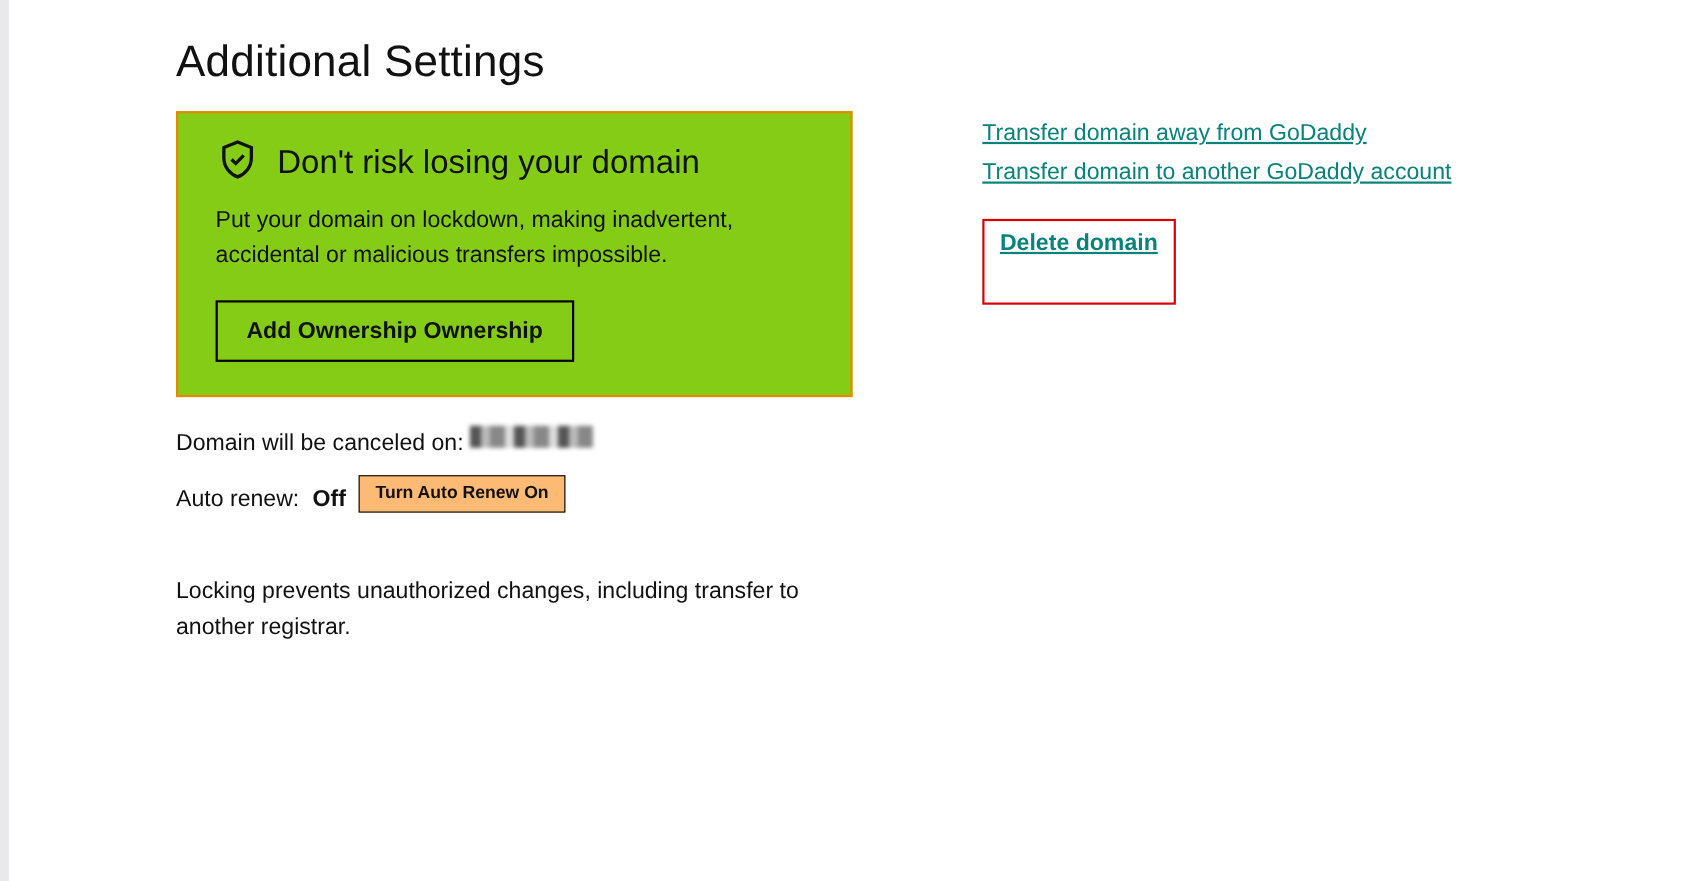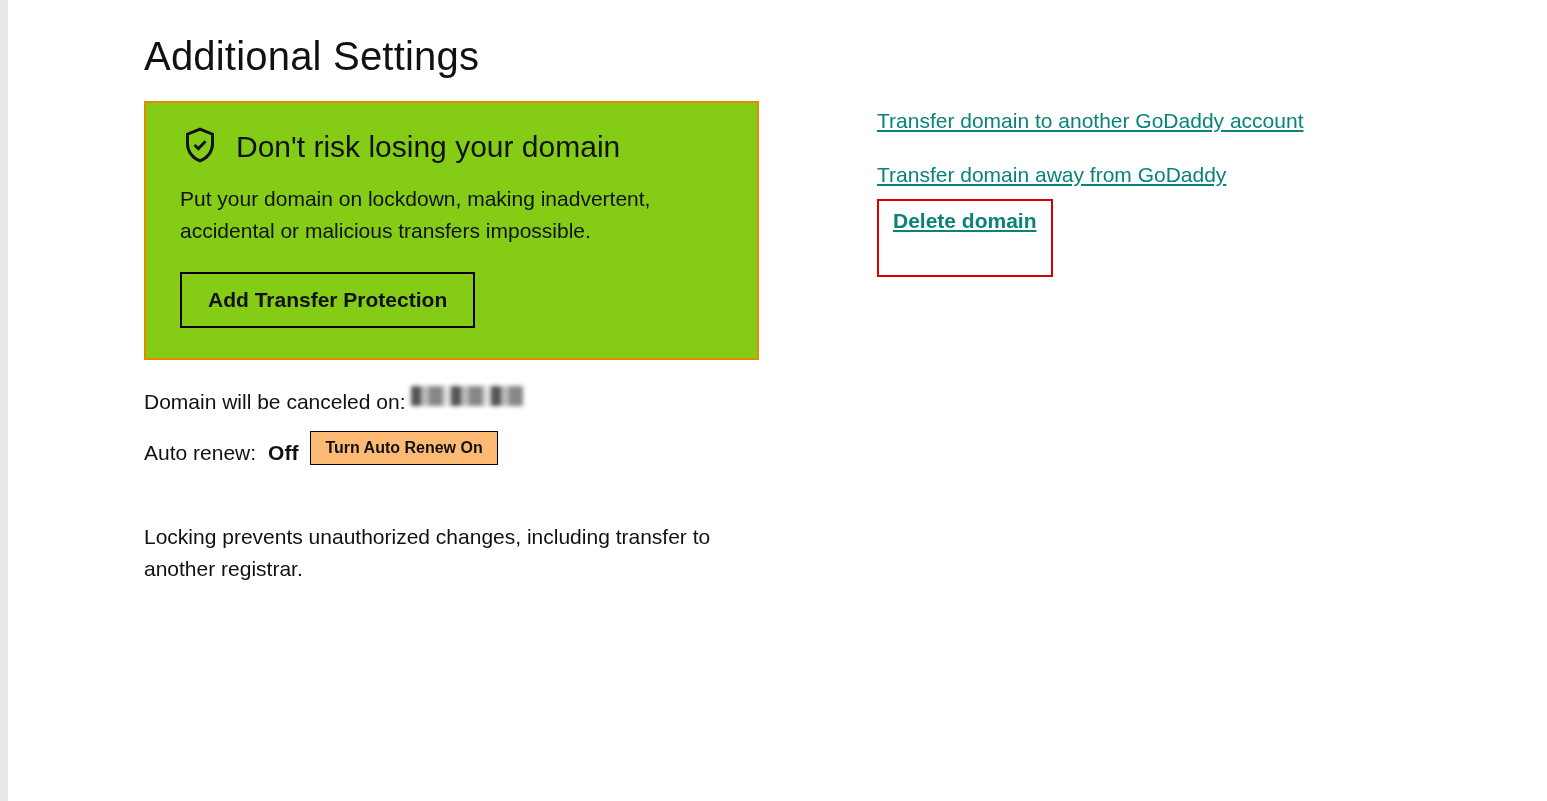"Additional Settings" .content { left: 144px -> 160px }
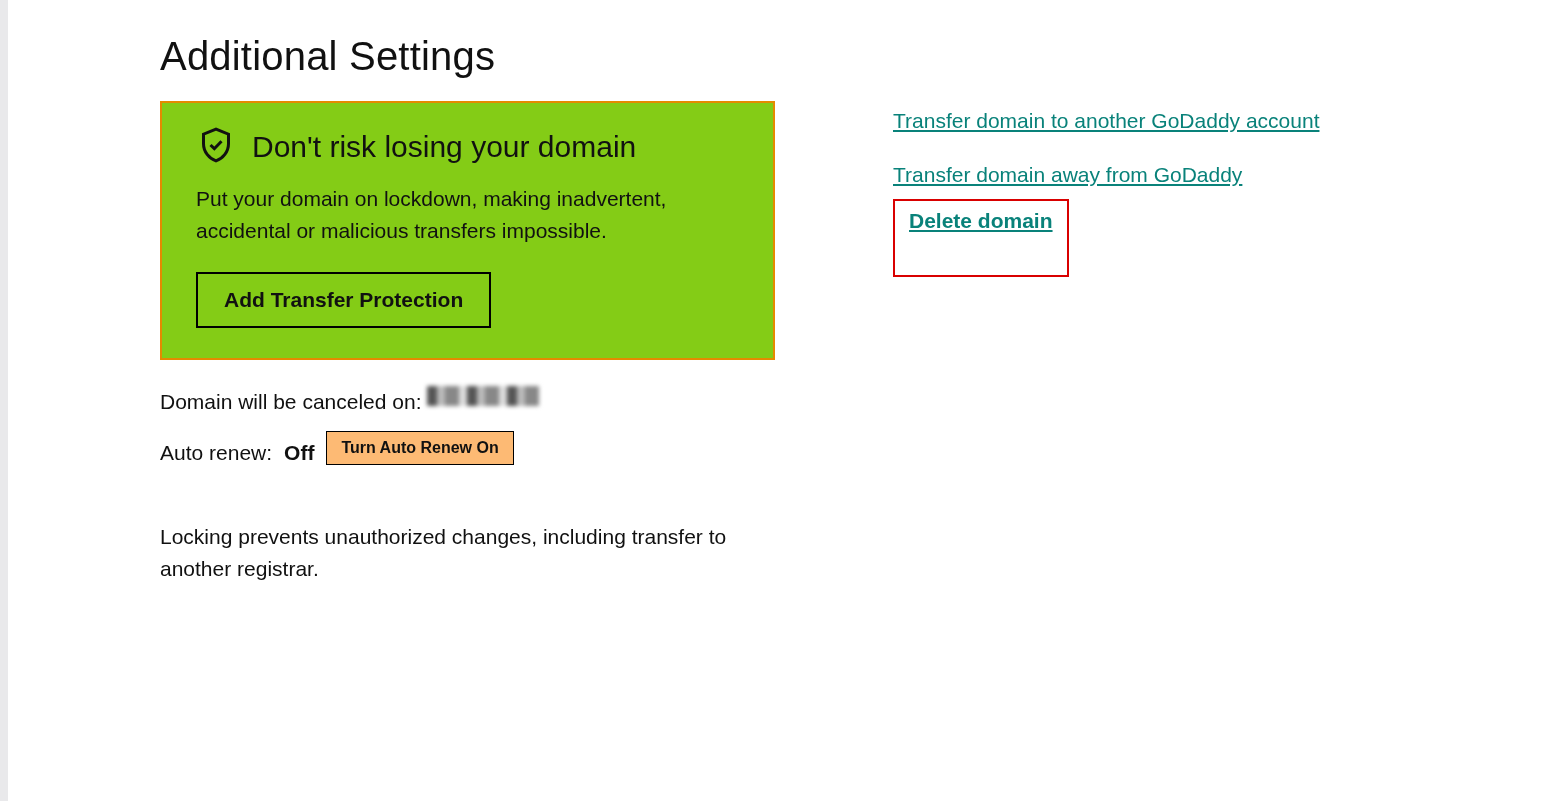"Transfer domain to another GoDaddy" a { order: before "Transfer domain away from GoDaddy" -> after "Transfer domain away from GoDaddy" }
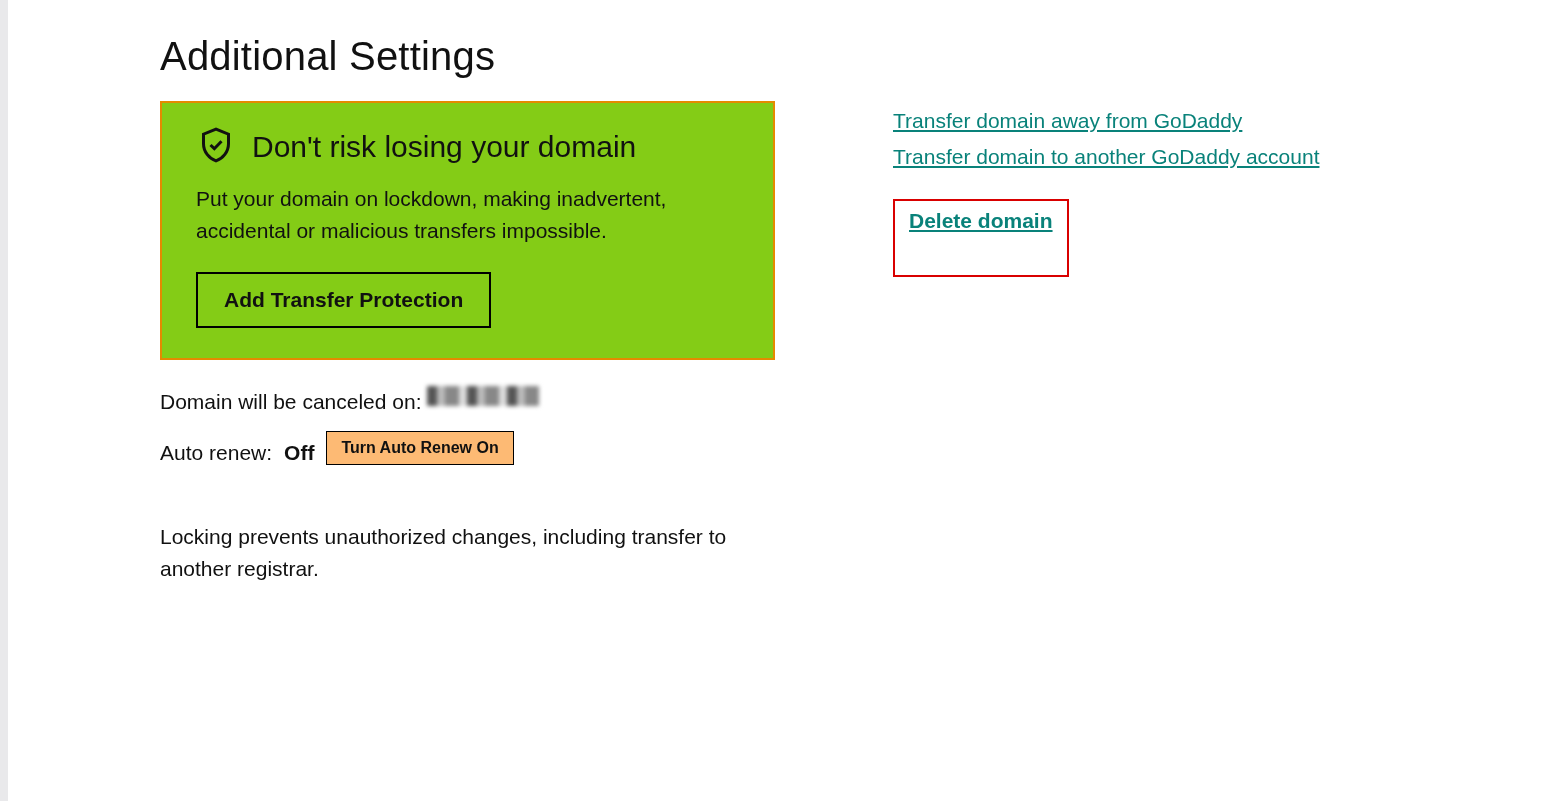"Add Transfer Protection" button.btn-outline { text: Transfer Protection -> Ownership Ownership }
